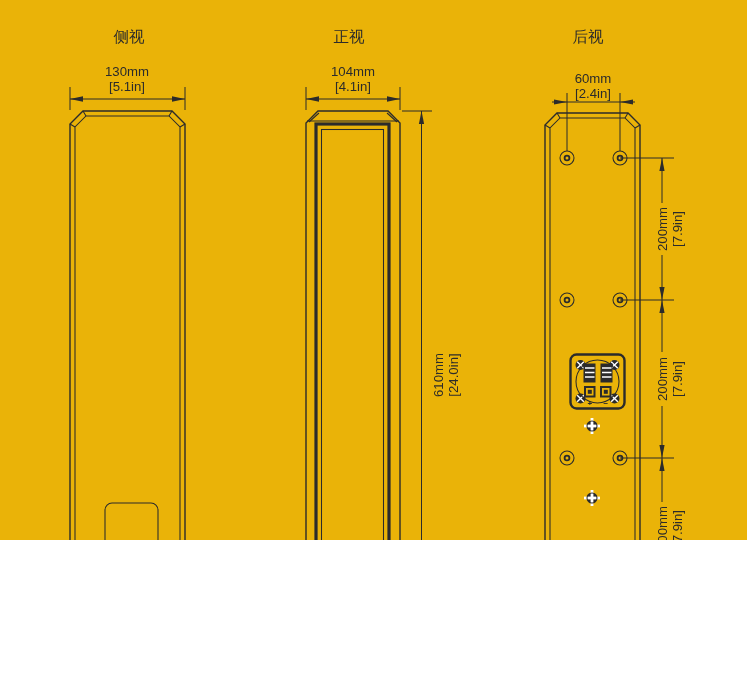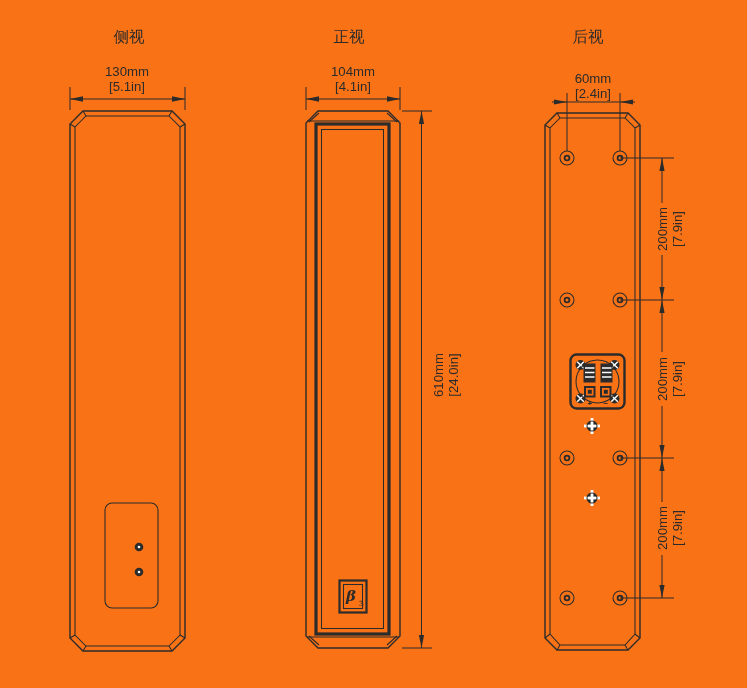"侧视" .stage { background: #f97316 -> #eab308; height: 688px -> 540px }
